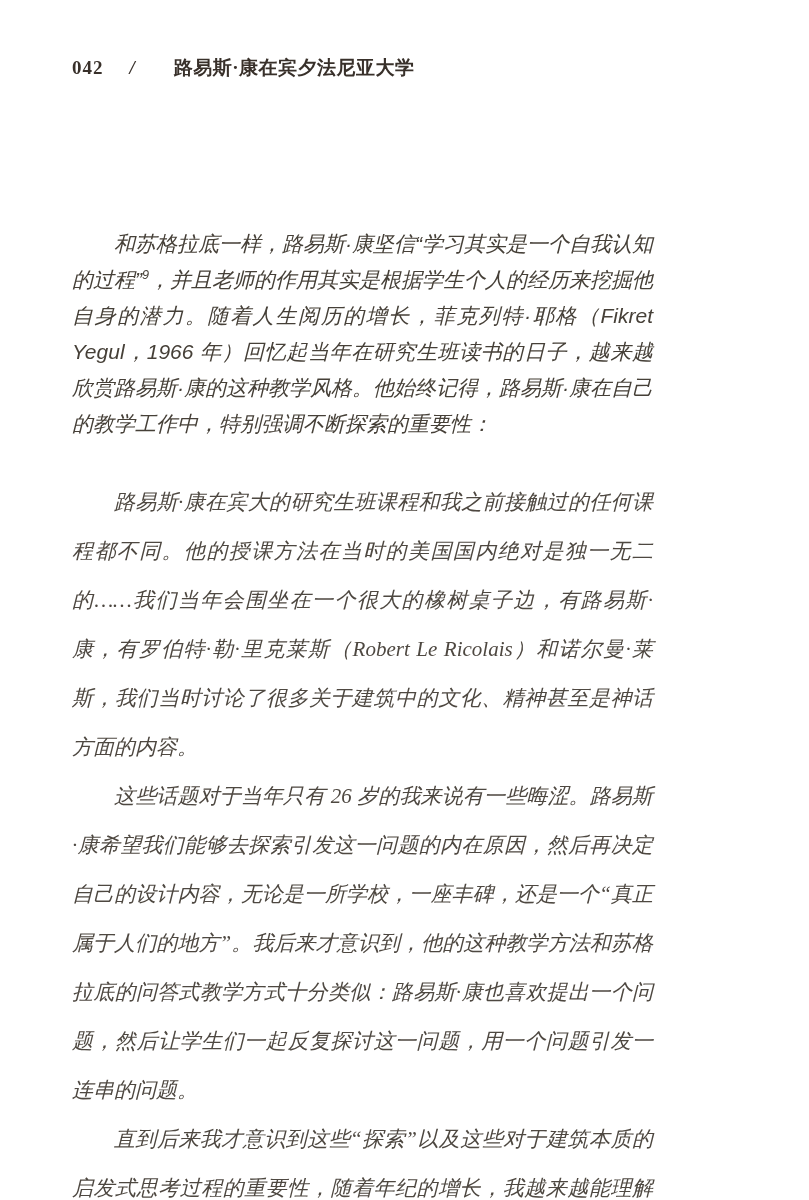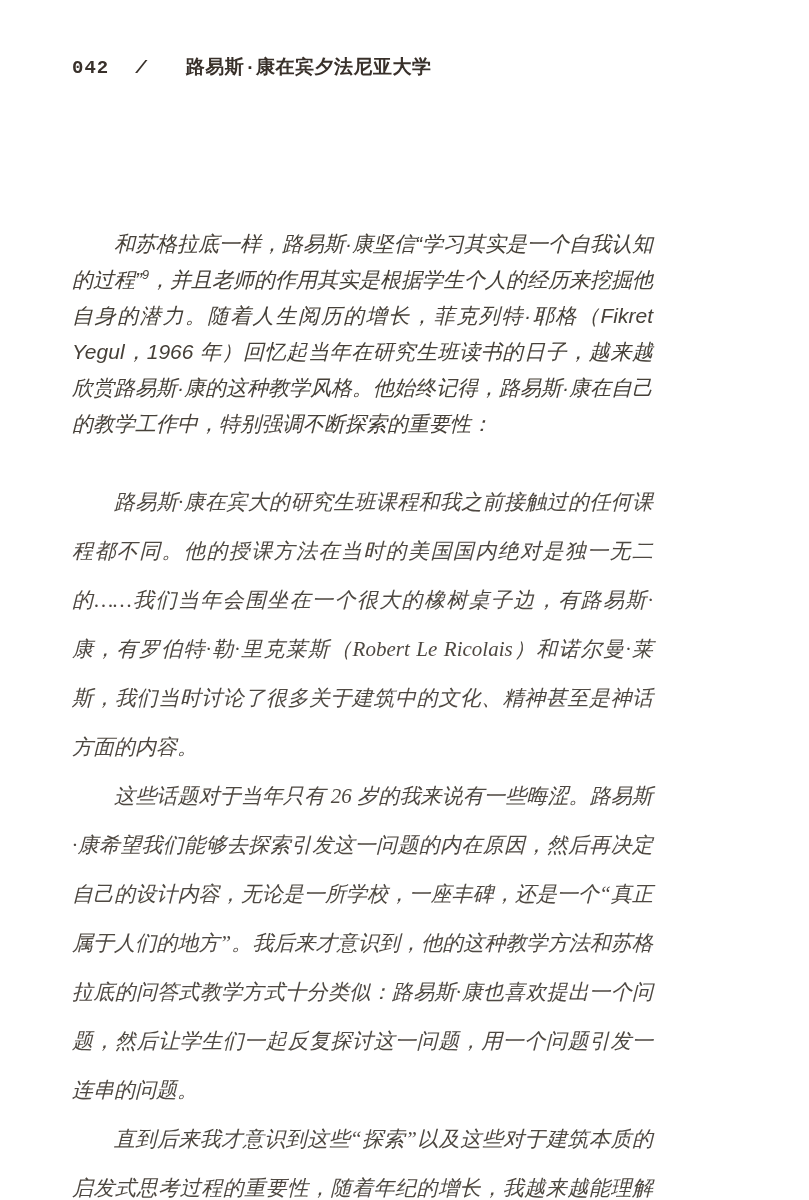"042" .running-head { font-family: Liberation Mono, monospace -> Liberation Serif, serif }
